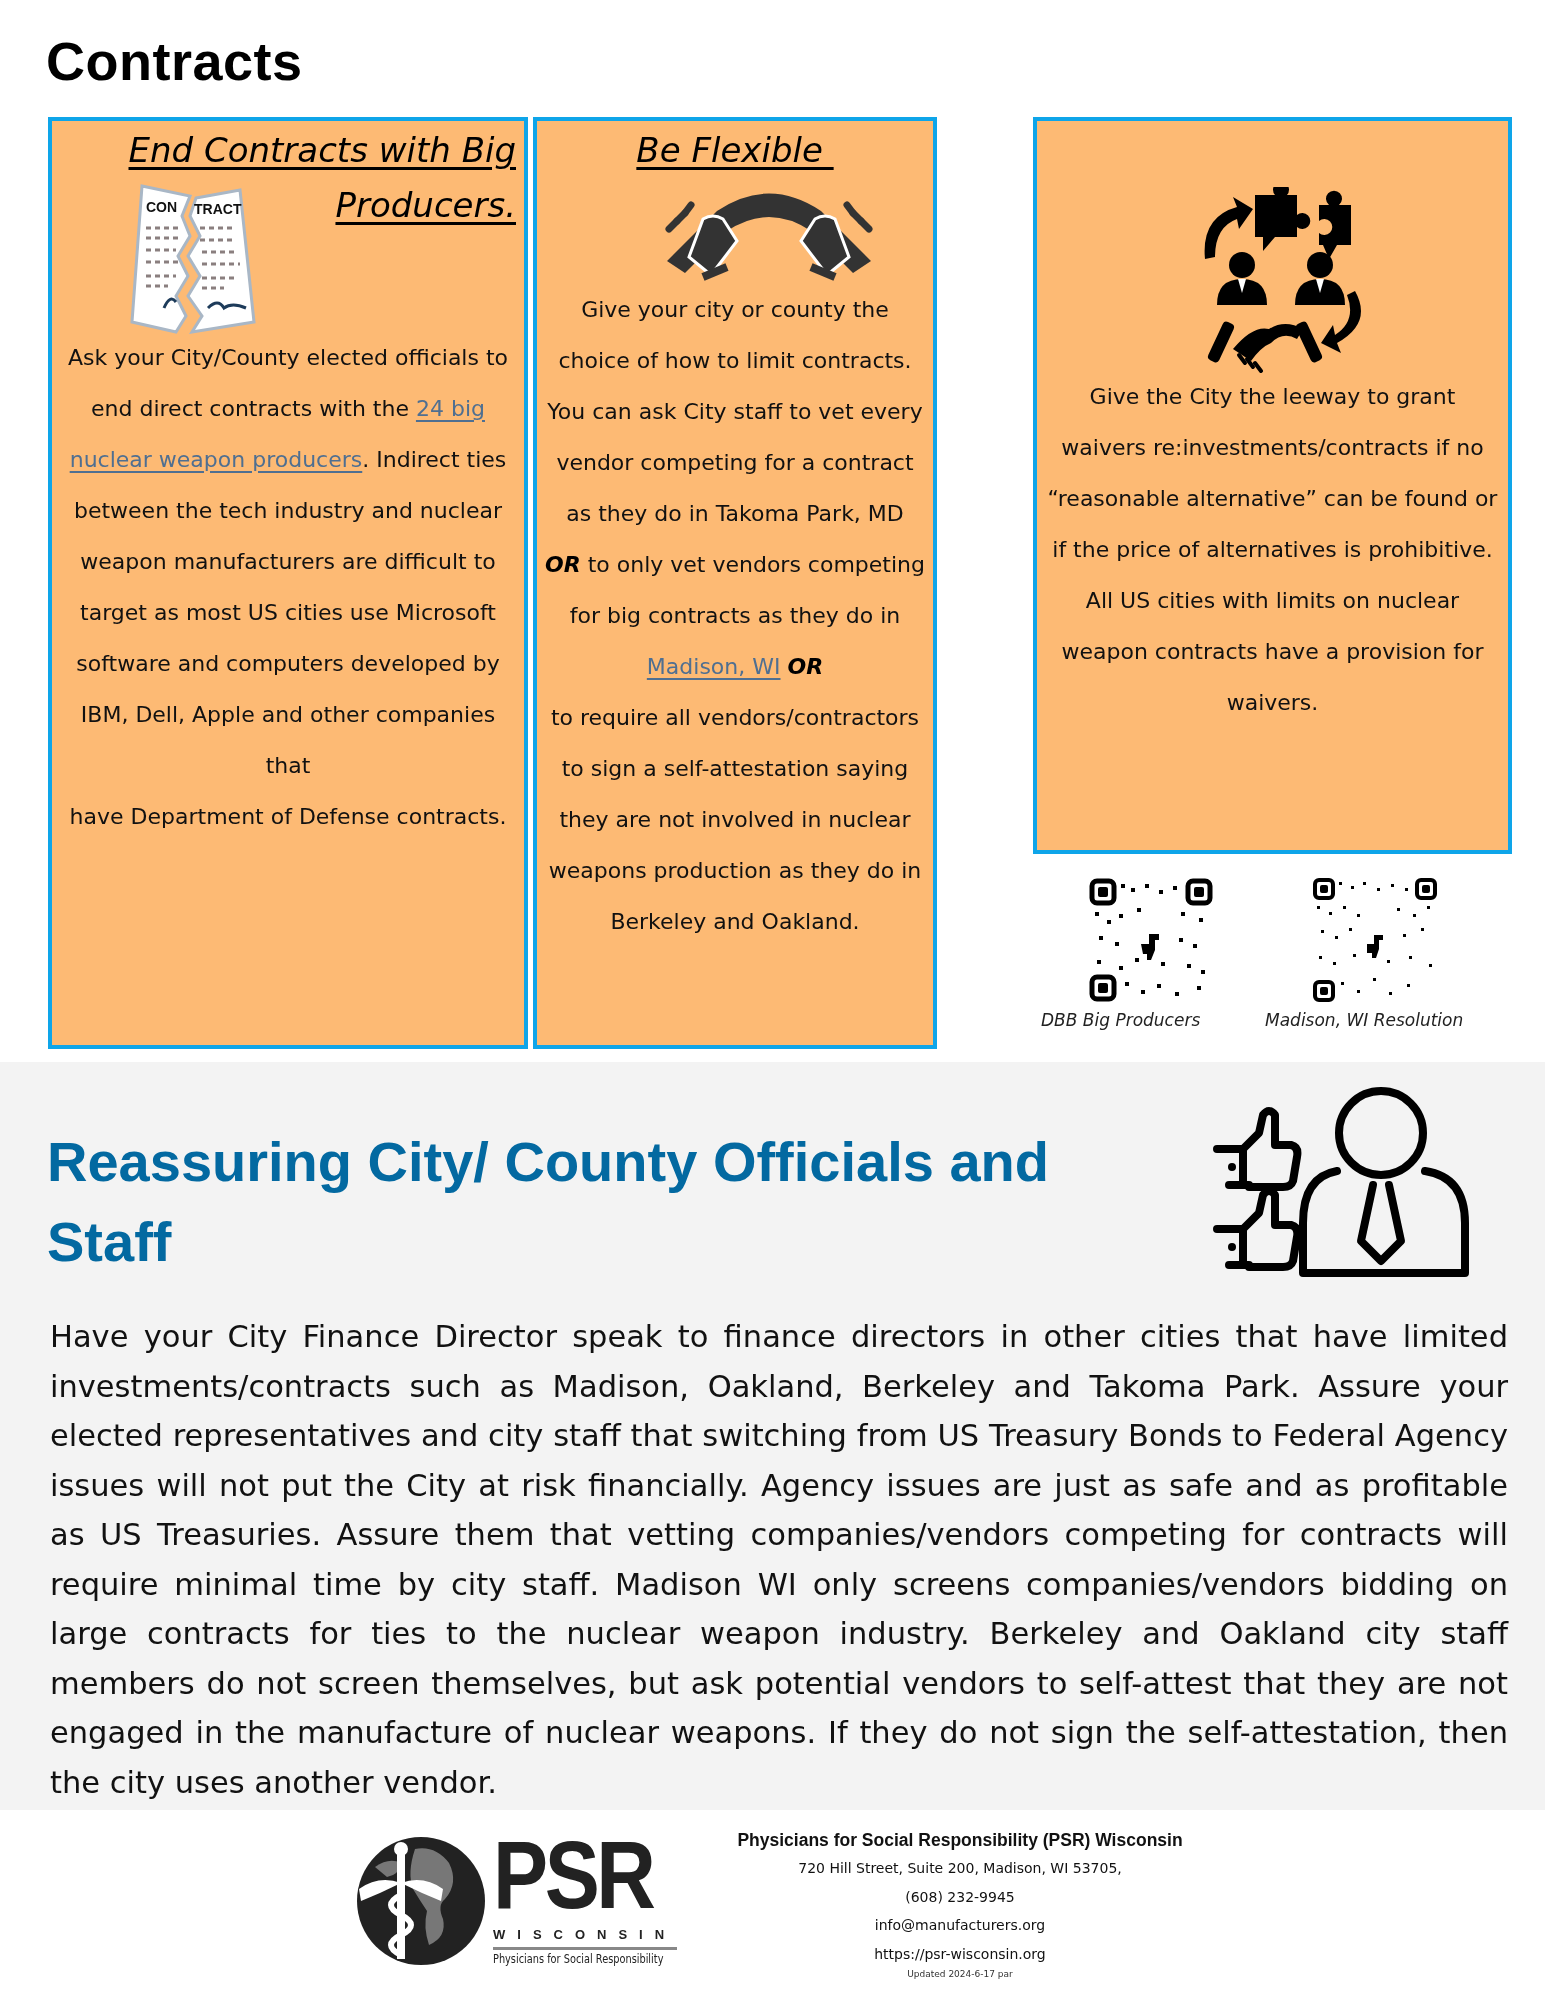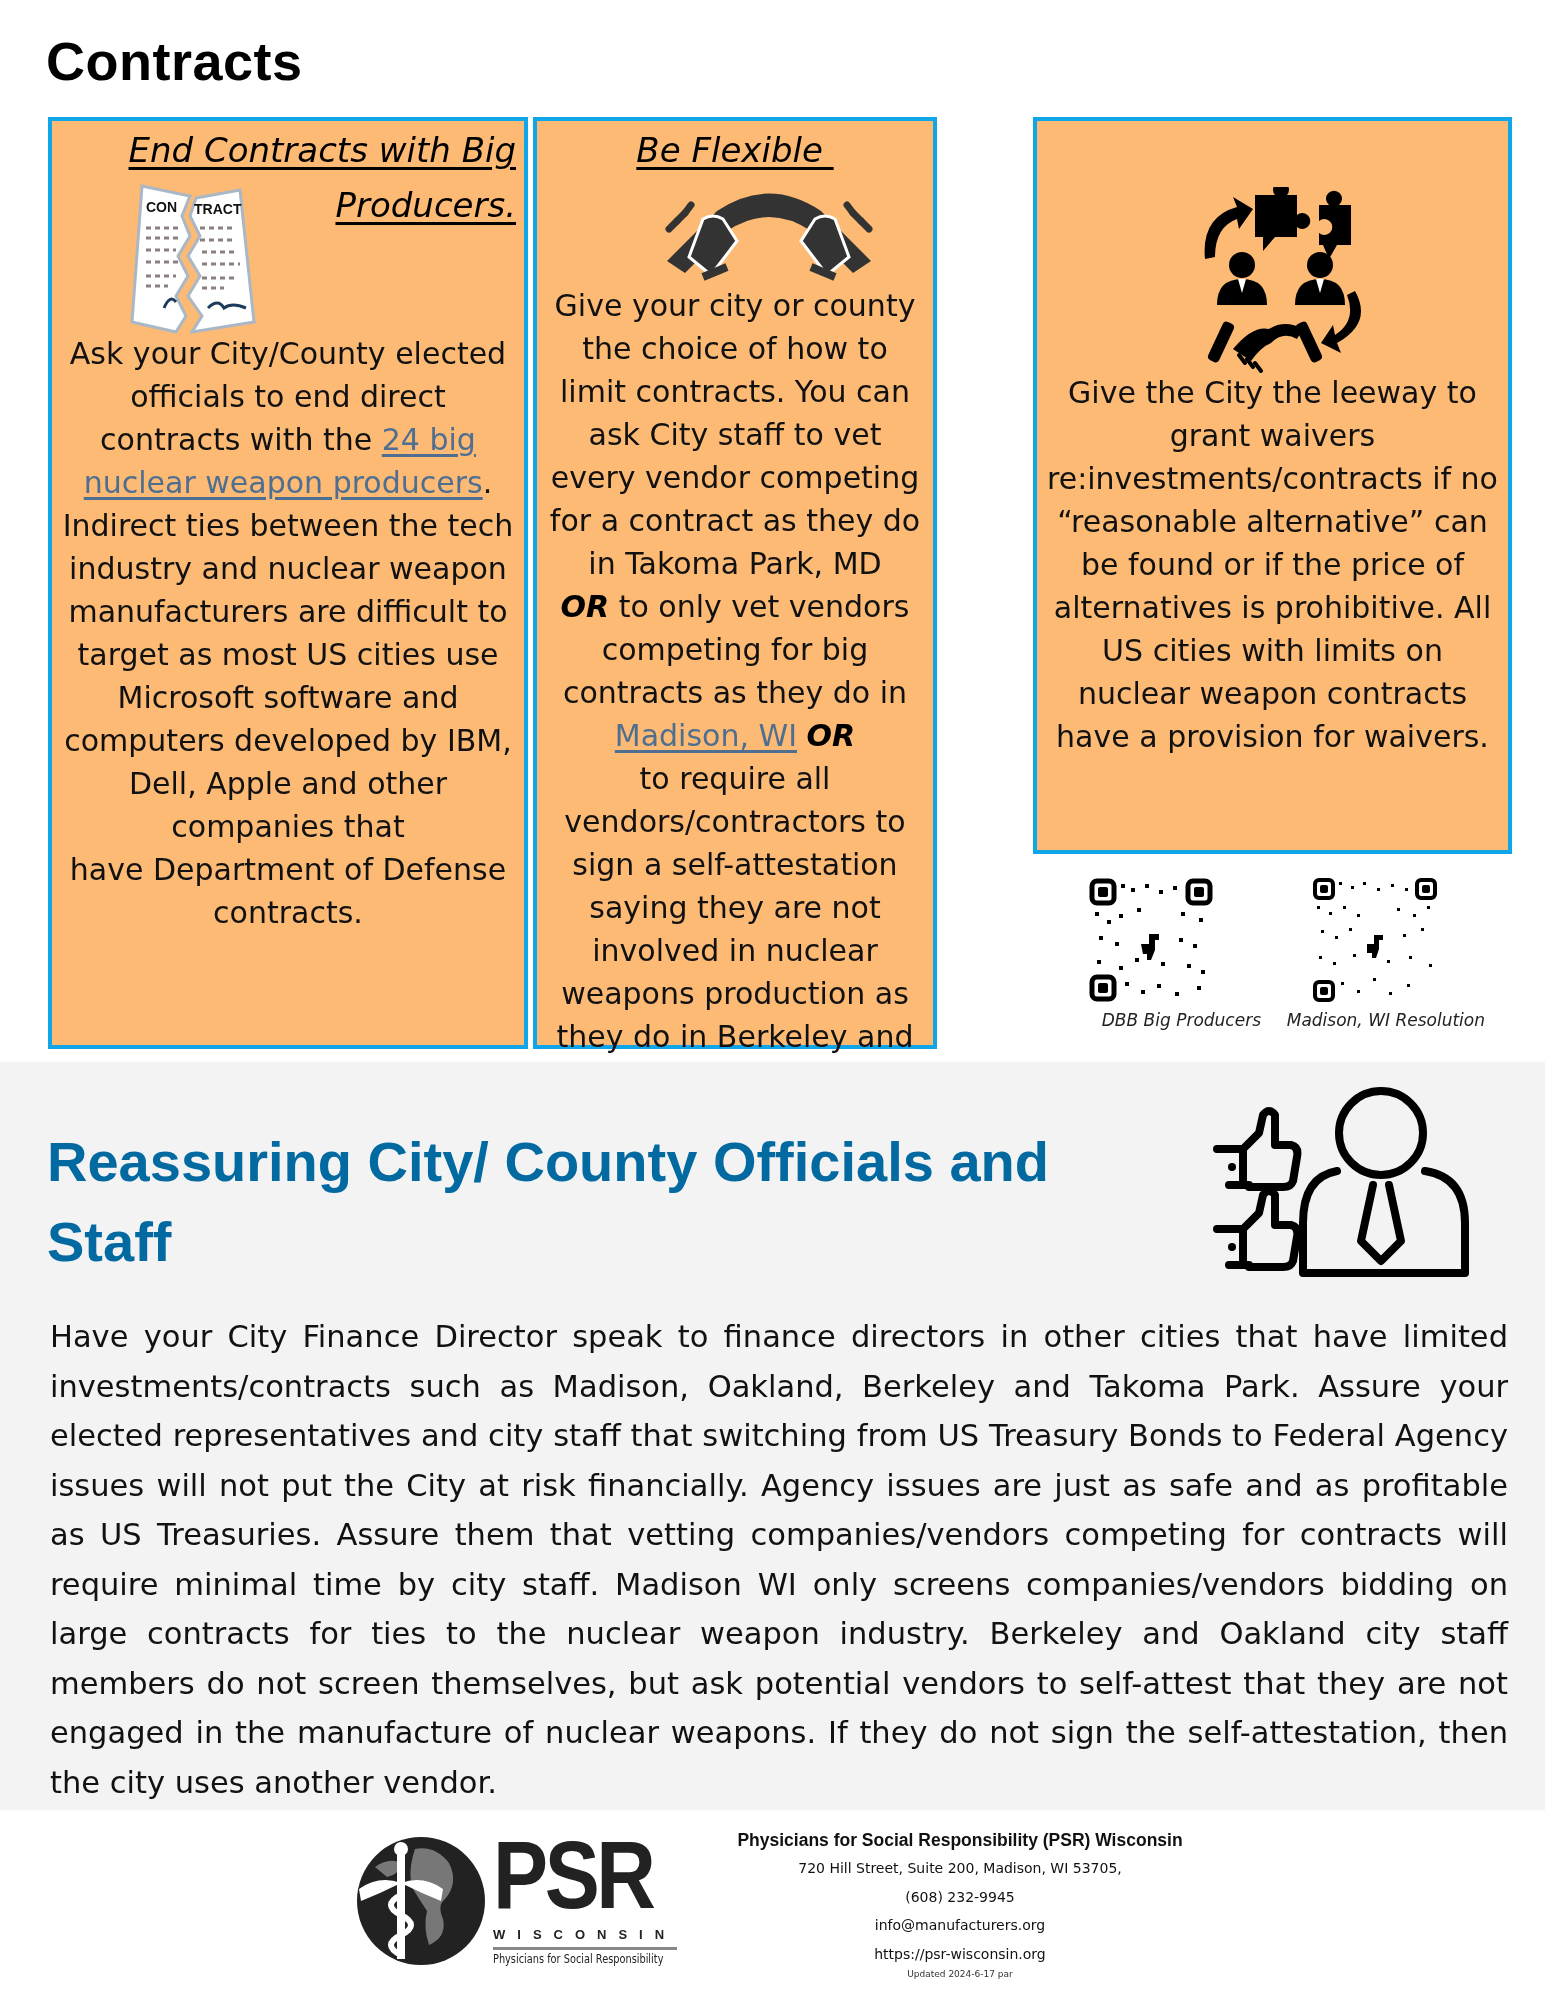"Give your city or county" .box .body { font-size: 30px -> 22px; line-height: 43px -> 51px }
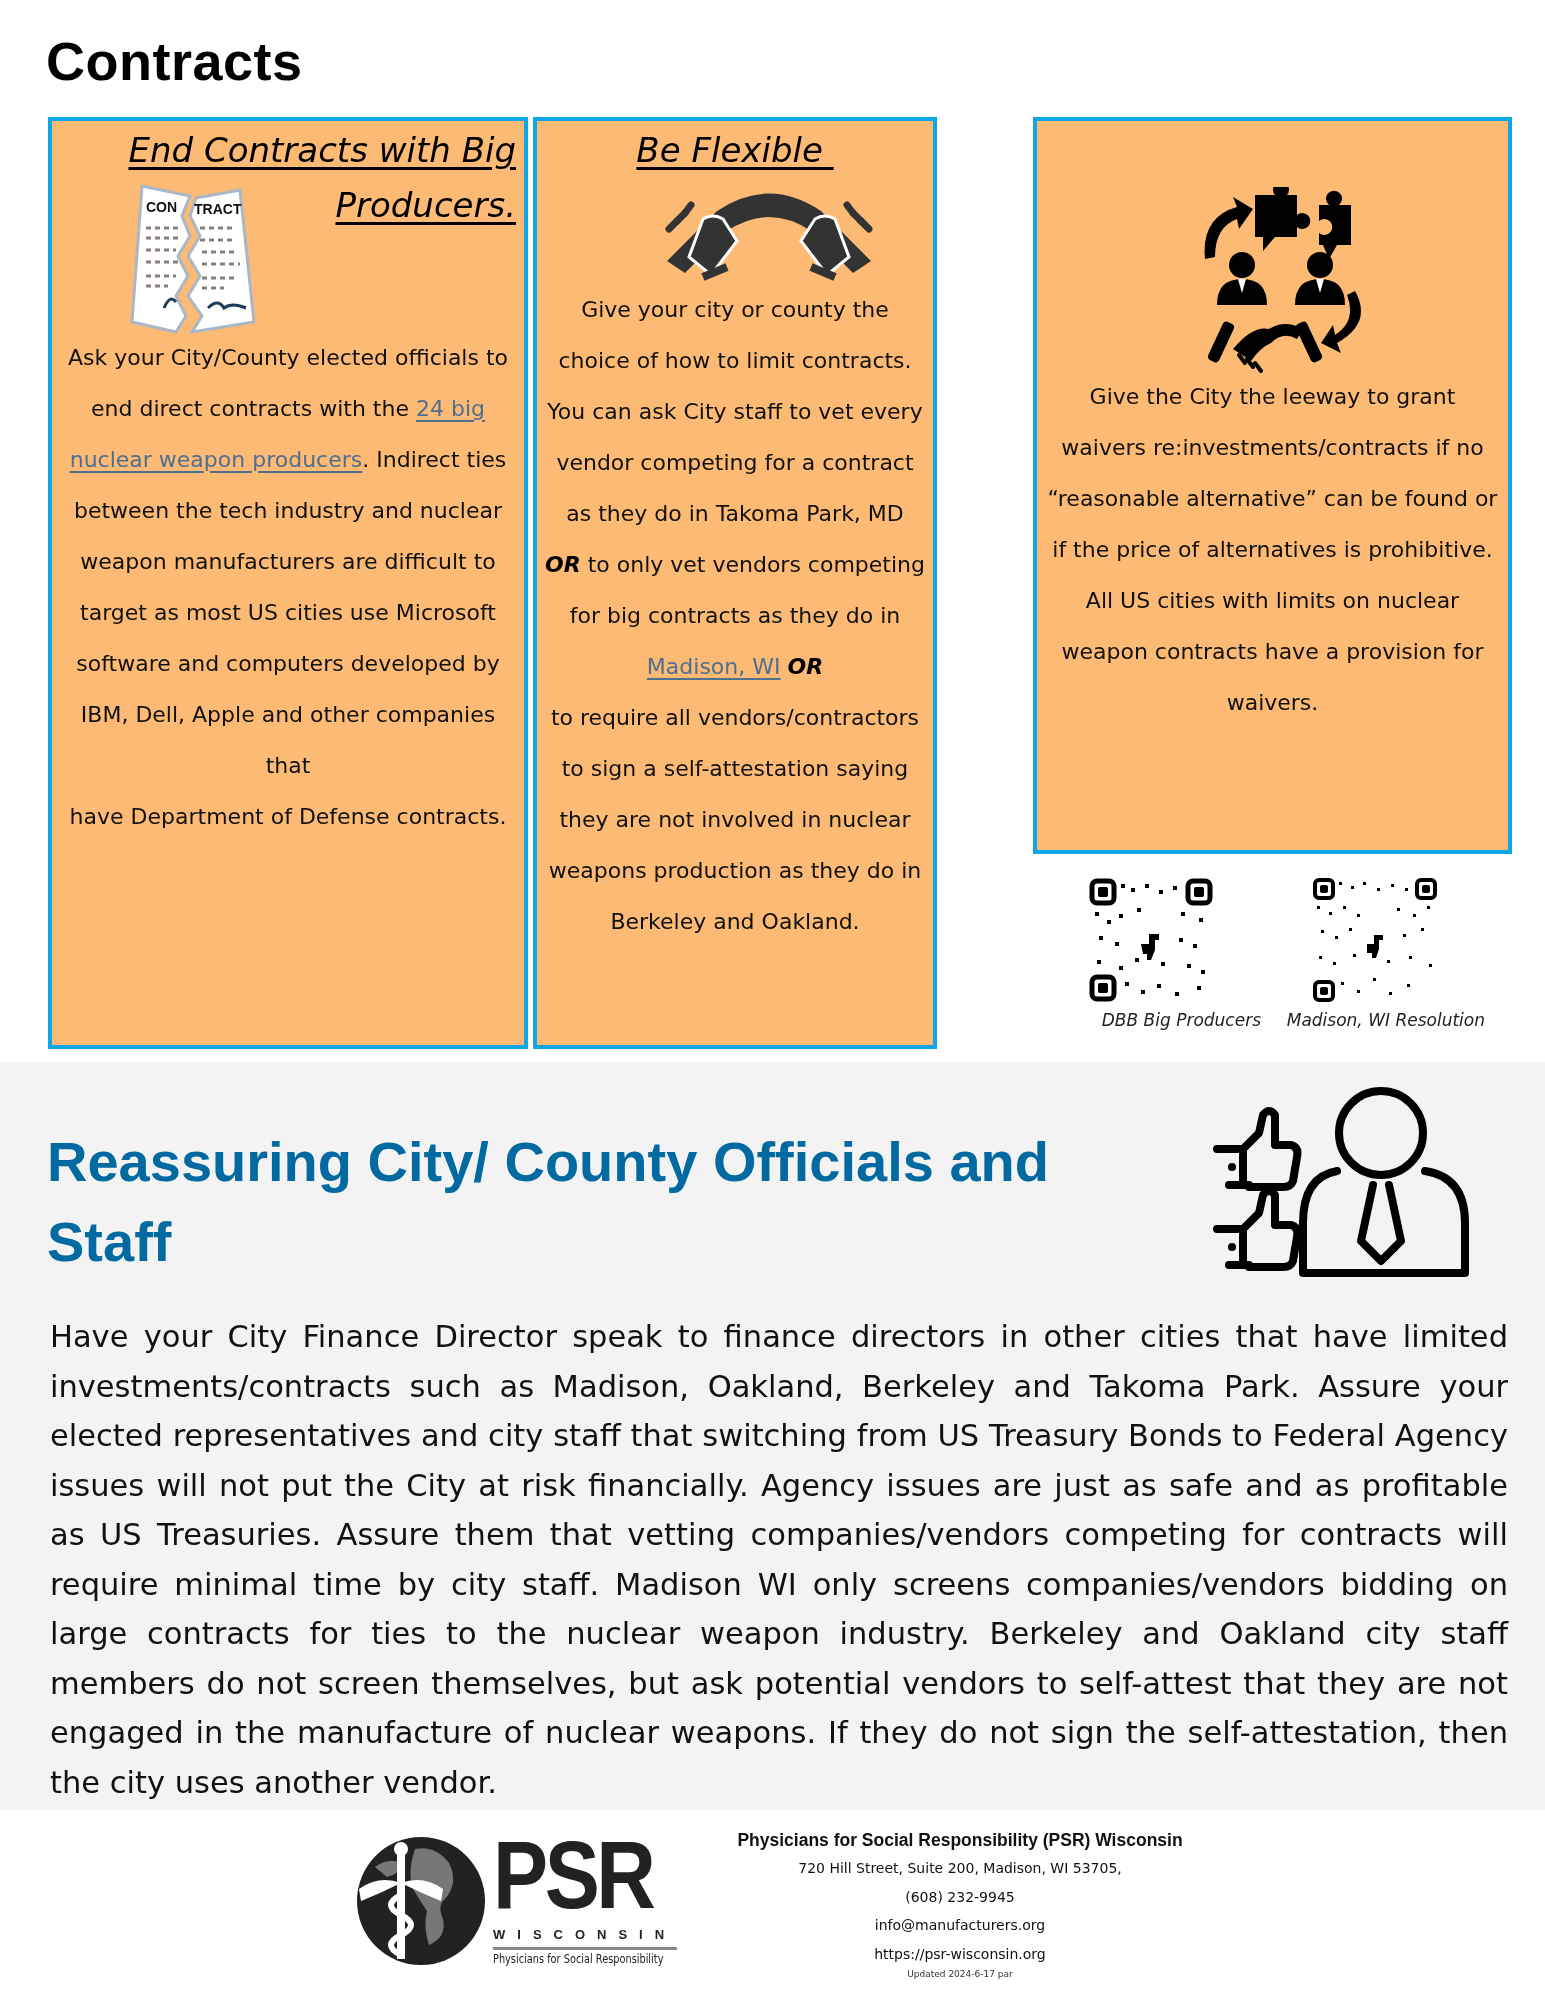"DBB Big Producers" .qr-label { text-align: right -> left }
